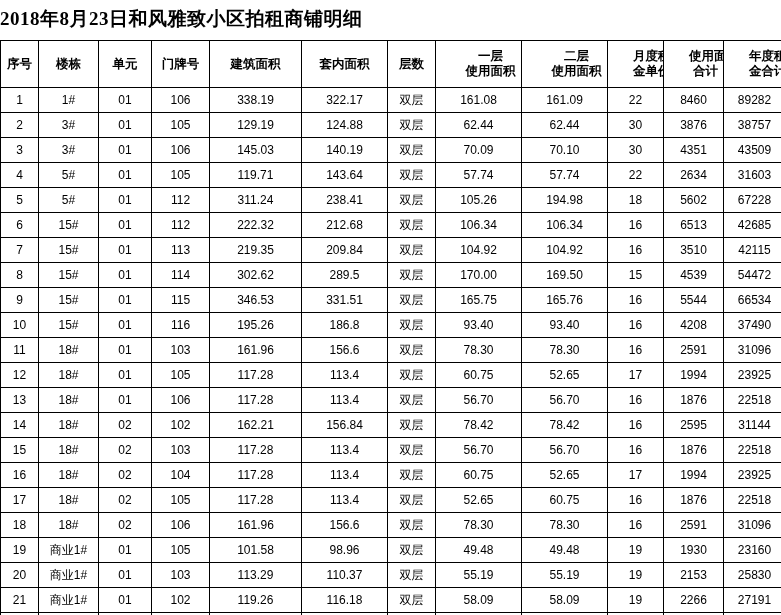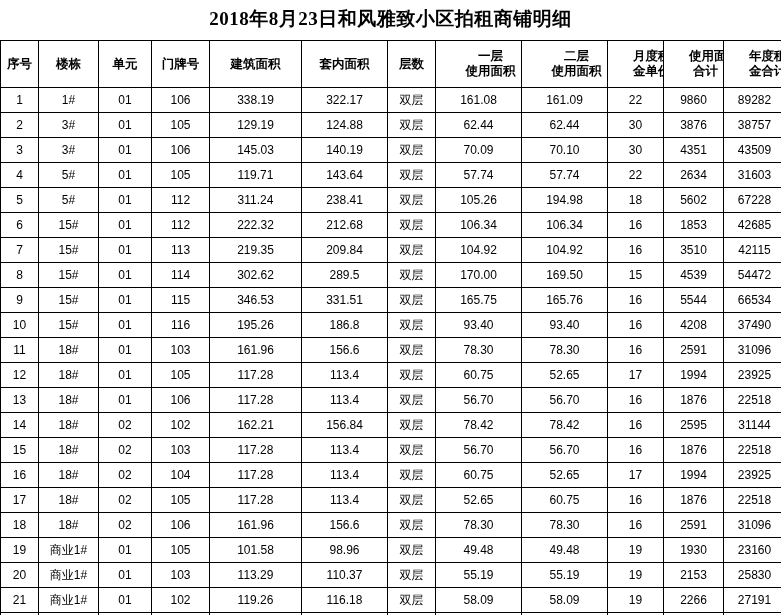"2018年8月23日和风雅致小区拍租商铺明细" .title-wrap { text-align: center -> left }
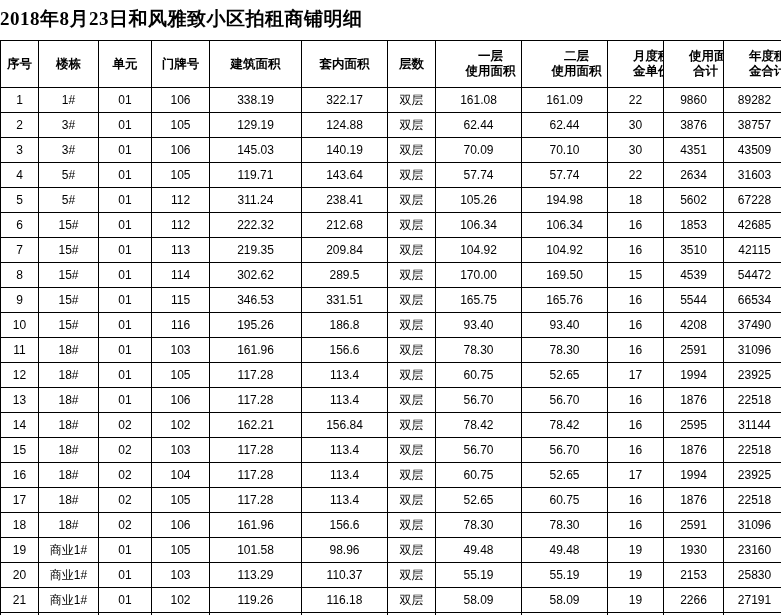"9860" td.num { text: 9860 -> 8460 }
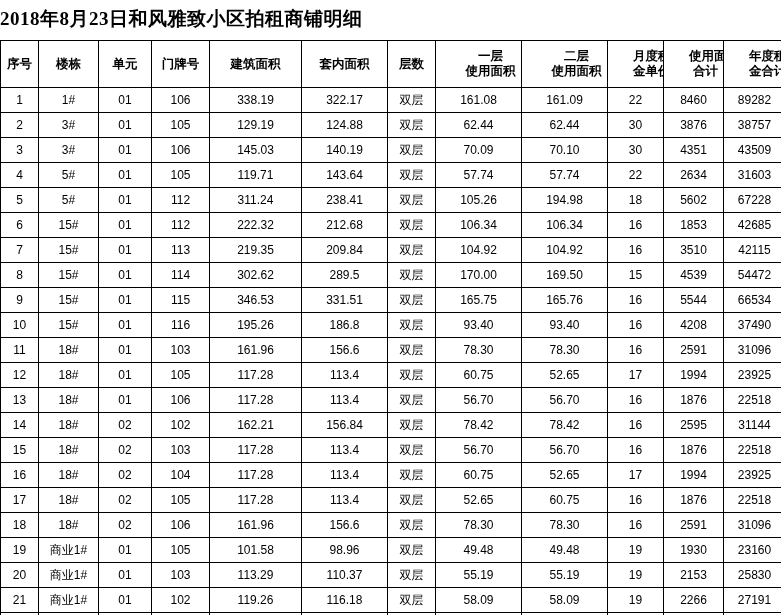"1853" td.num { text: 1853 -> 6513 }
